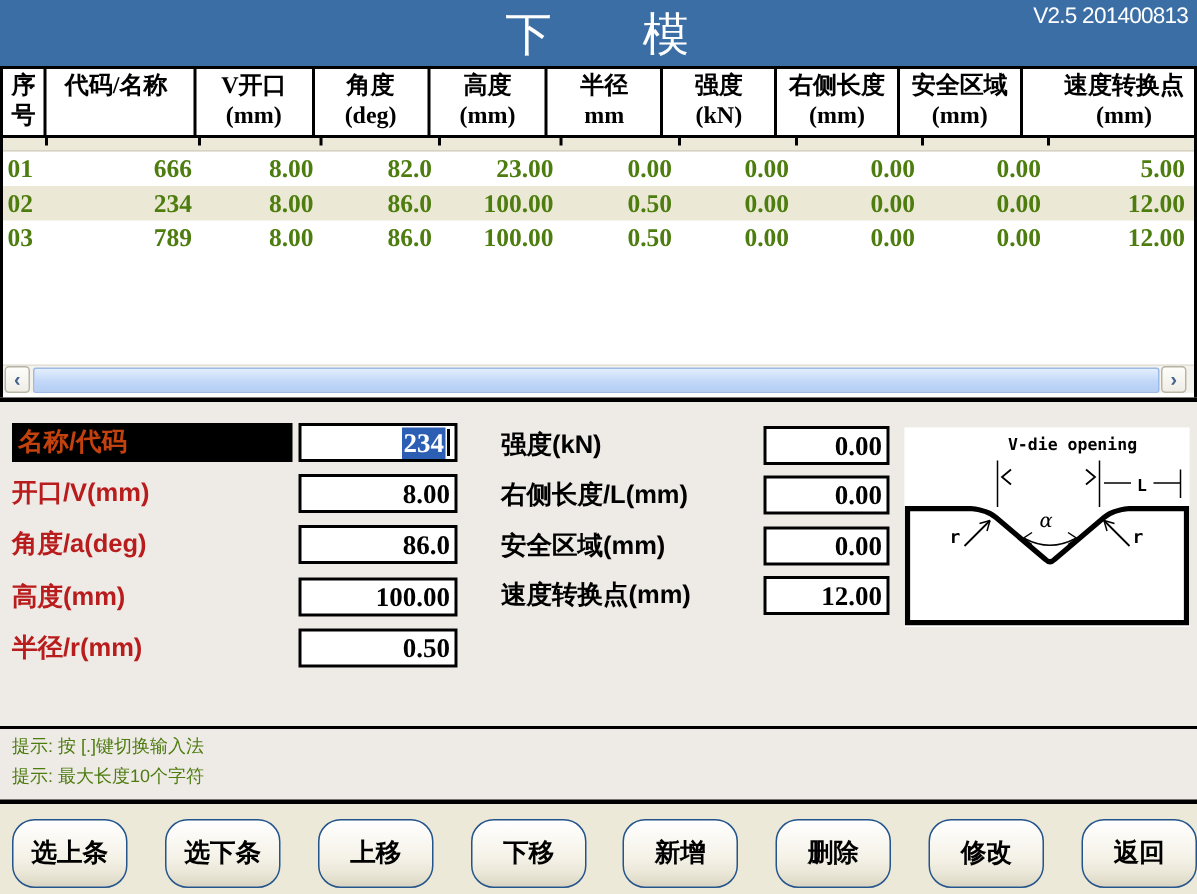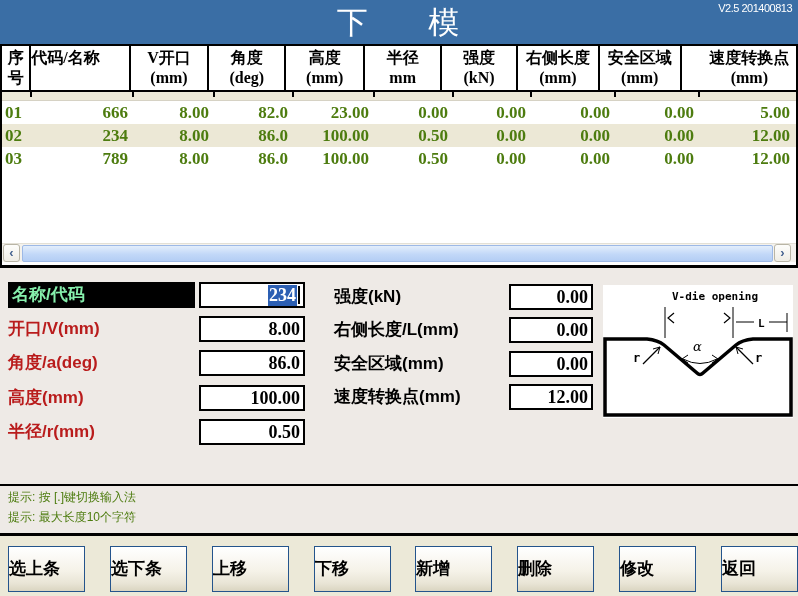"V2.5 201400813" .version { font-size: 11px -> 15px }
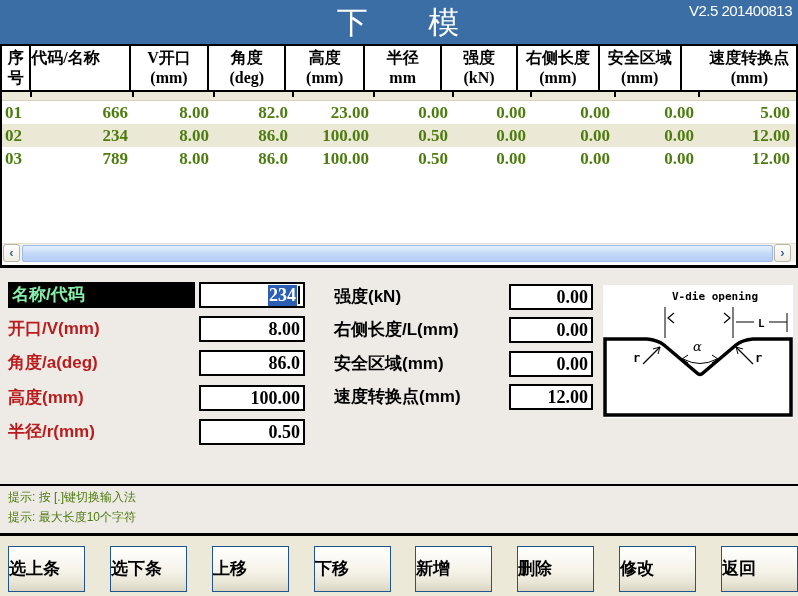"代码/名称" .hc.single { padding-left: 0 -> 12px }
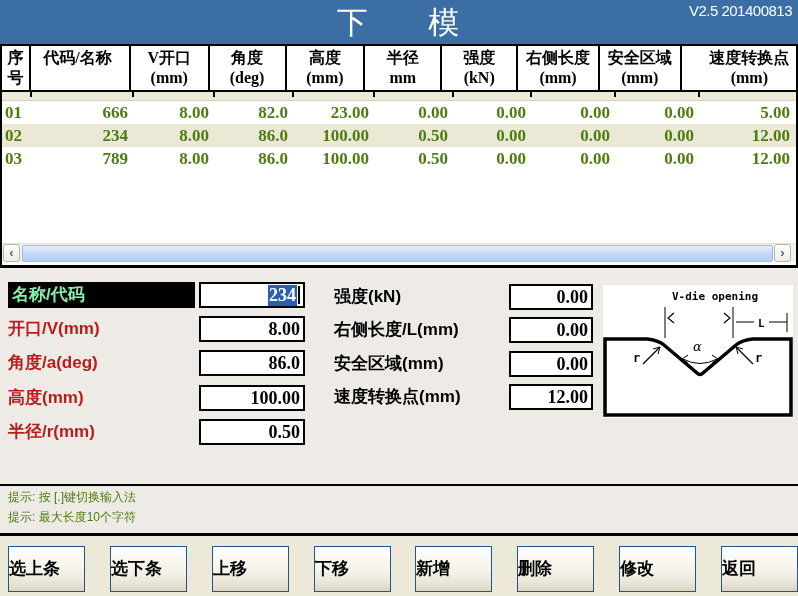"名称/代码" .flabel.inv { color: #86efac -> #c2410c }
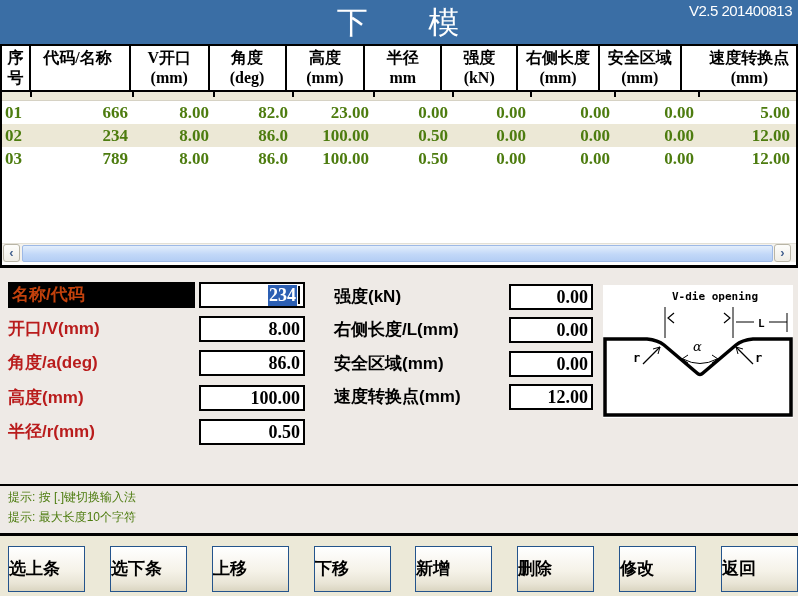"选上条" .xpbtn { border-radius: 0 -> 15px; text-align: none -> center }
